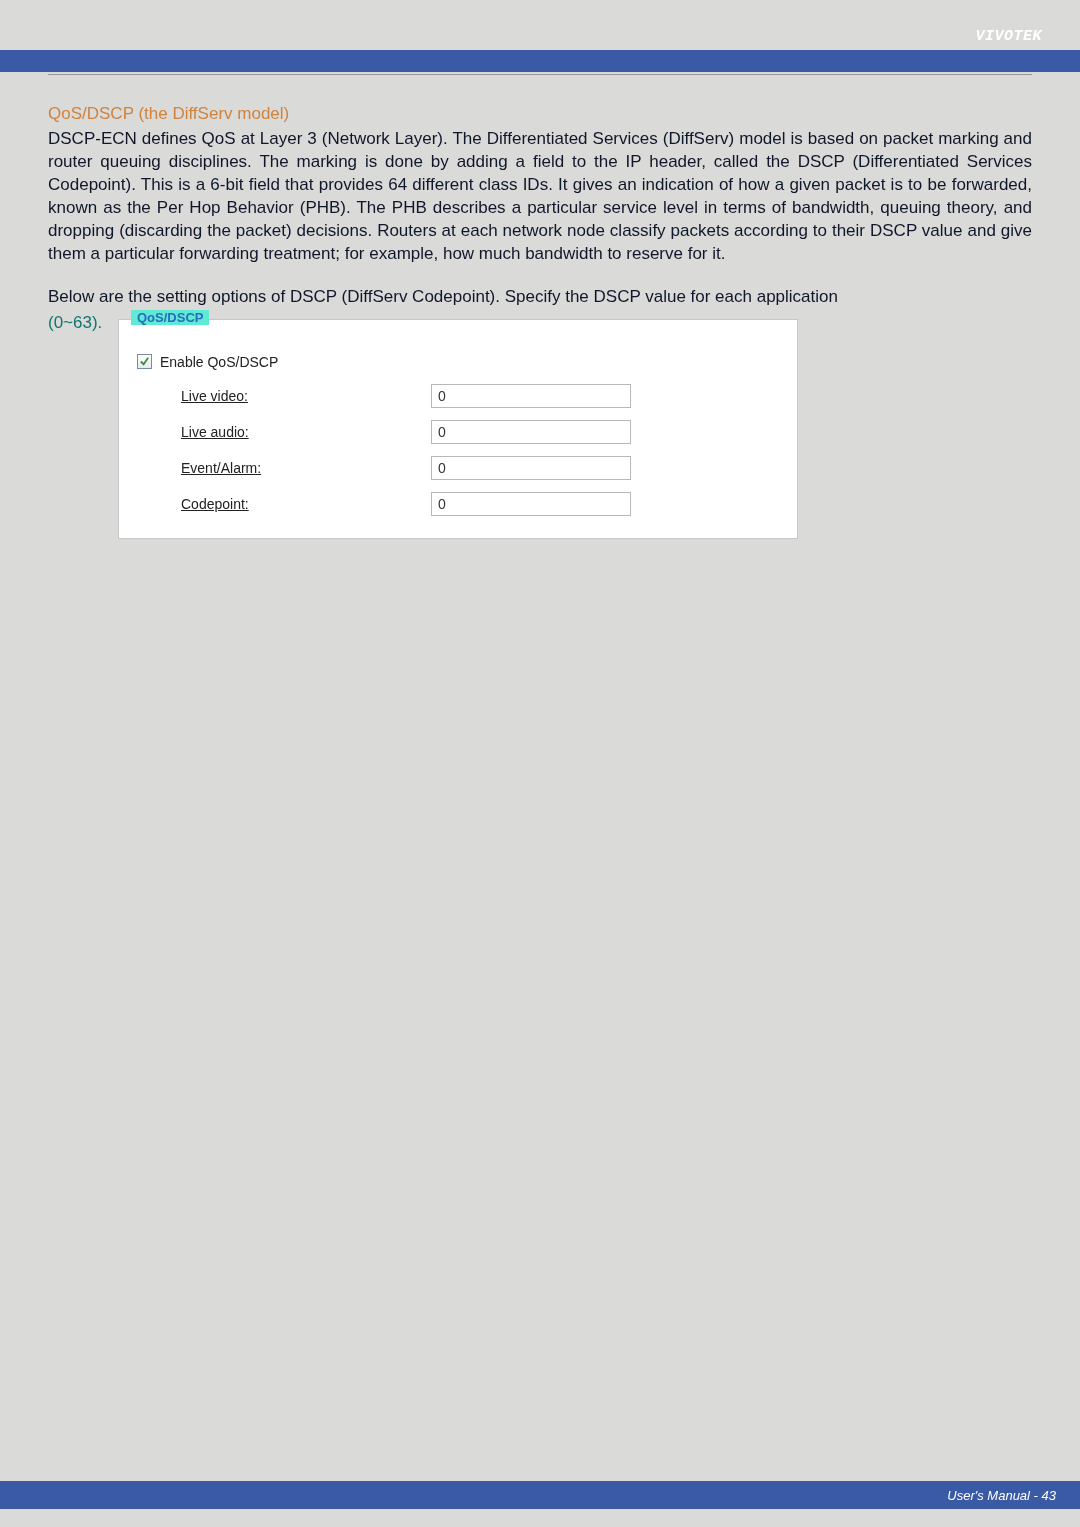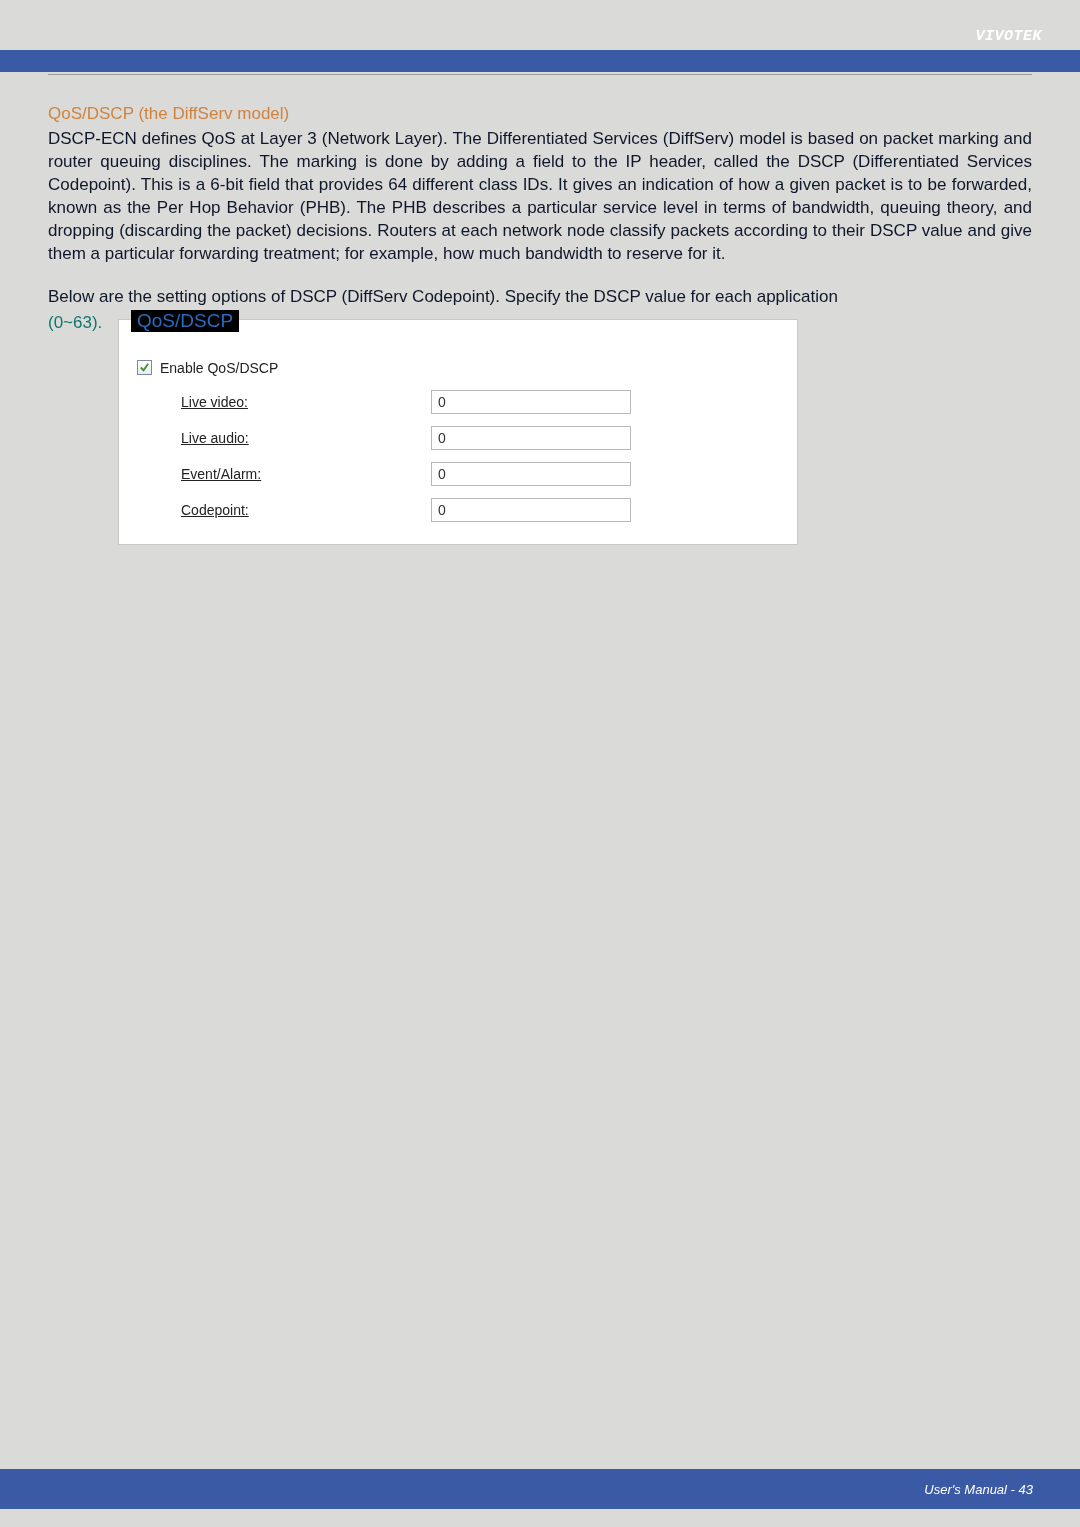"QoS/DSCP" .panel-legend { background: #000000 -> #5eead4; font-size: 19px -> 13px; font-weight: normal -> bold }
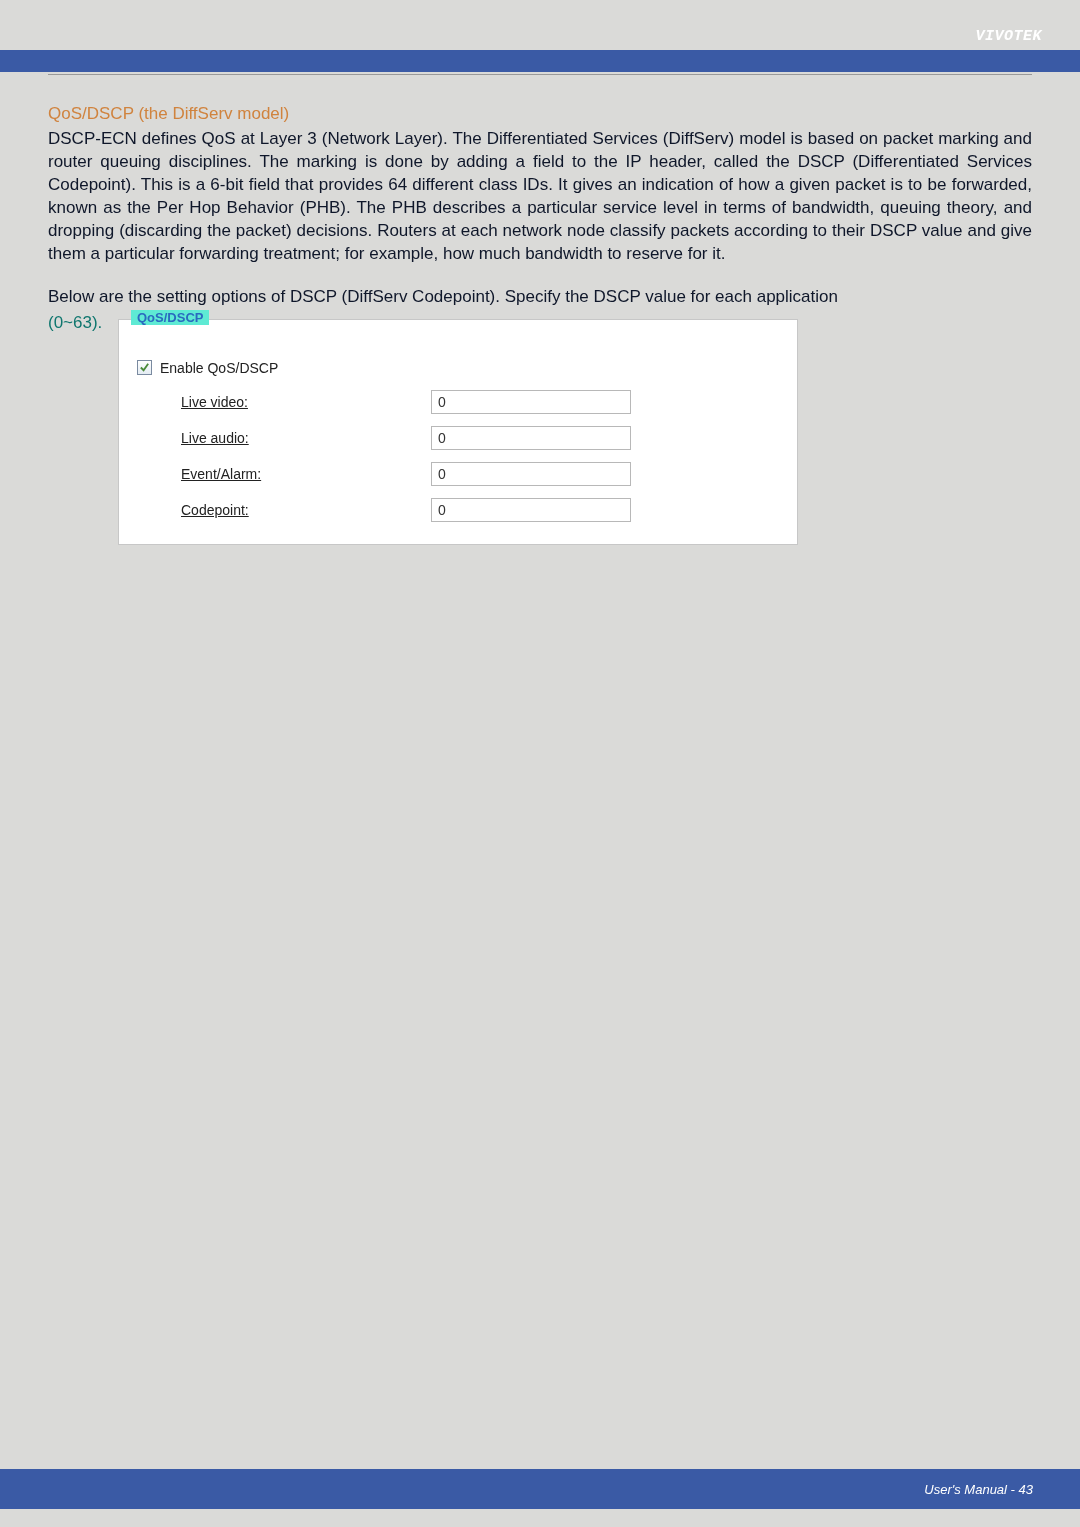"Enable QoS/DSCP" .panel-row-top { margin-top: 24px -> 18px }
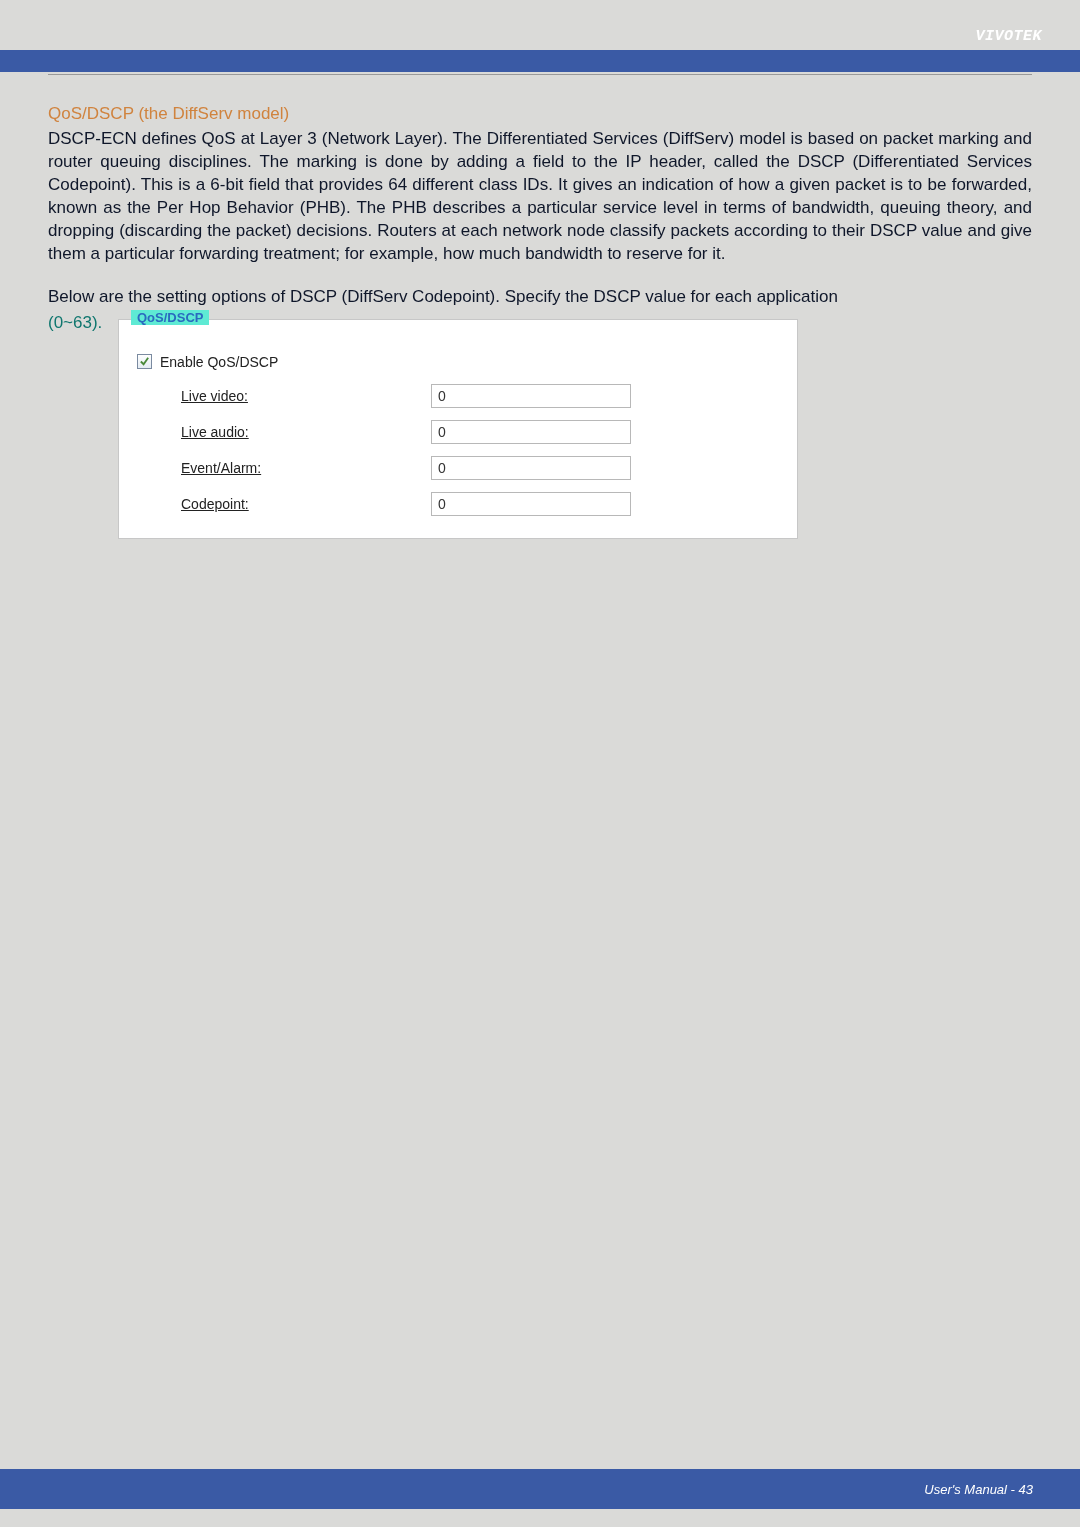"User's Manual - 43" .footer-bar { height: 40px -> 28px; padding-right: 47px -> 24px }
